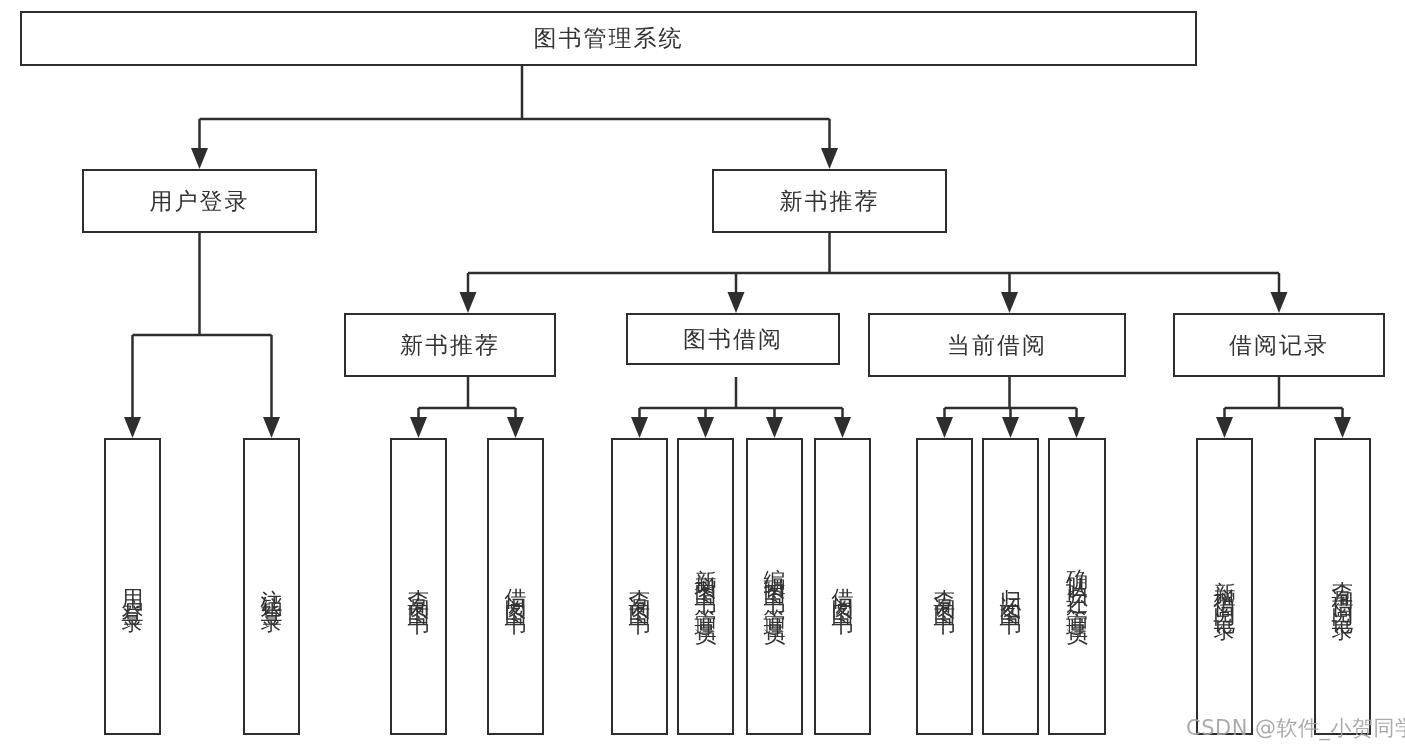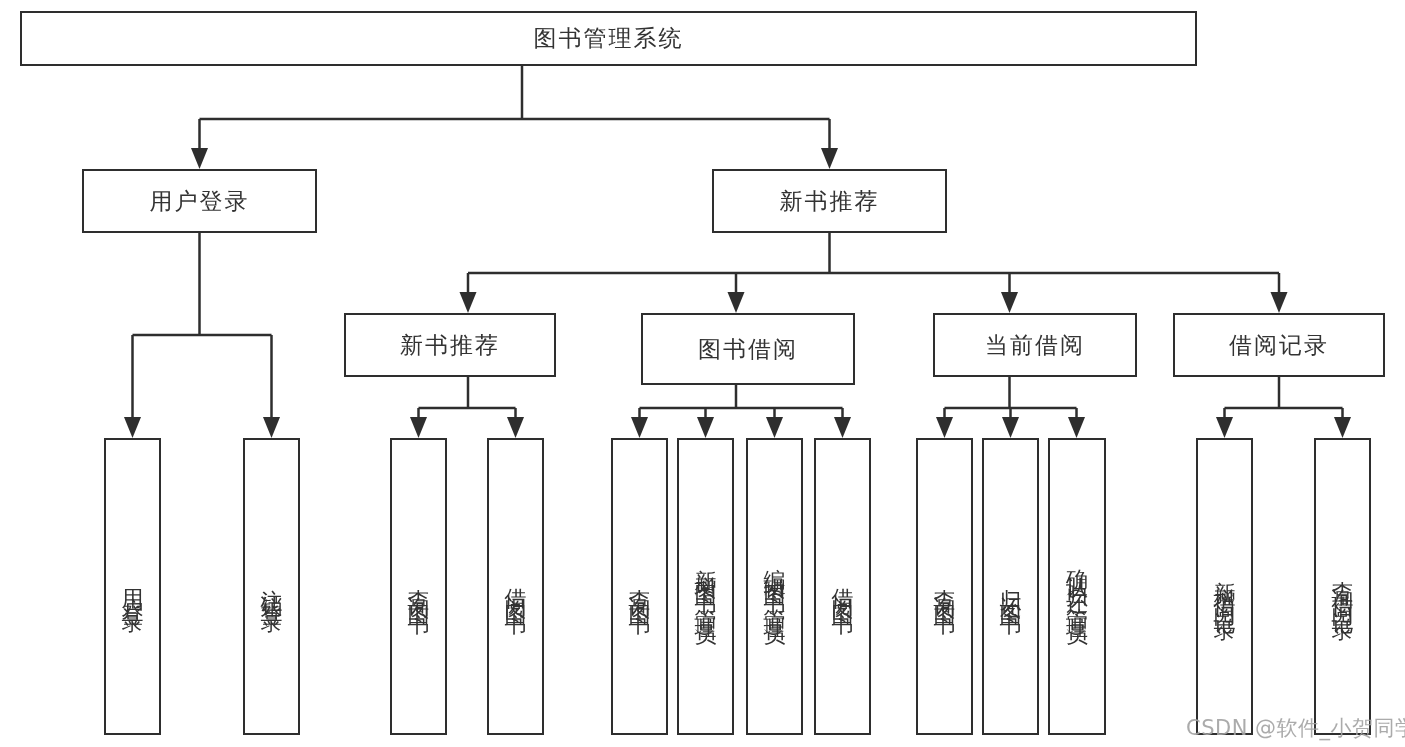"图书借阅" div.box { height: 72px -> 52px; left: 641px -> 626px }
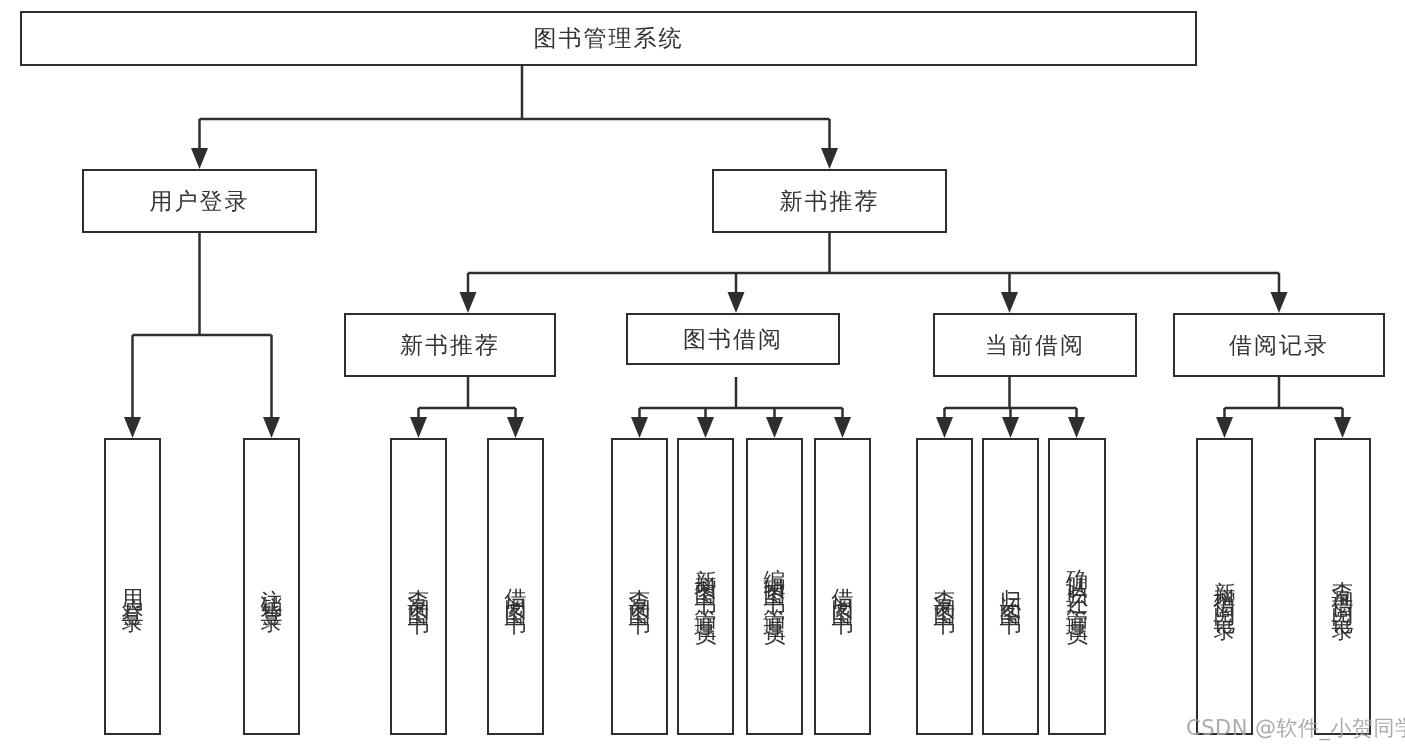"当前借阅" div.box { left: 933px -> 868px; width: 204px -> 258px }
